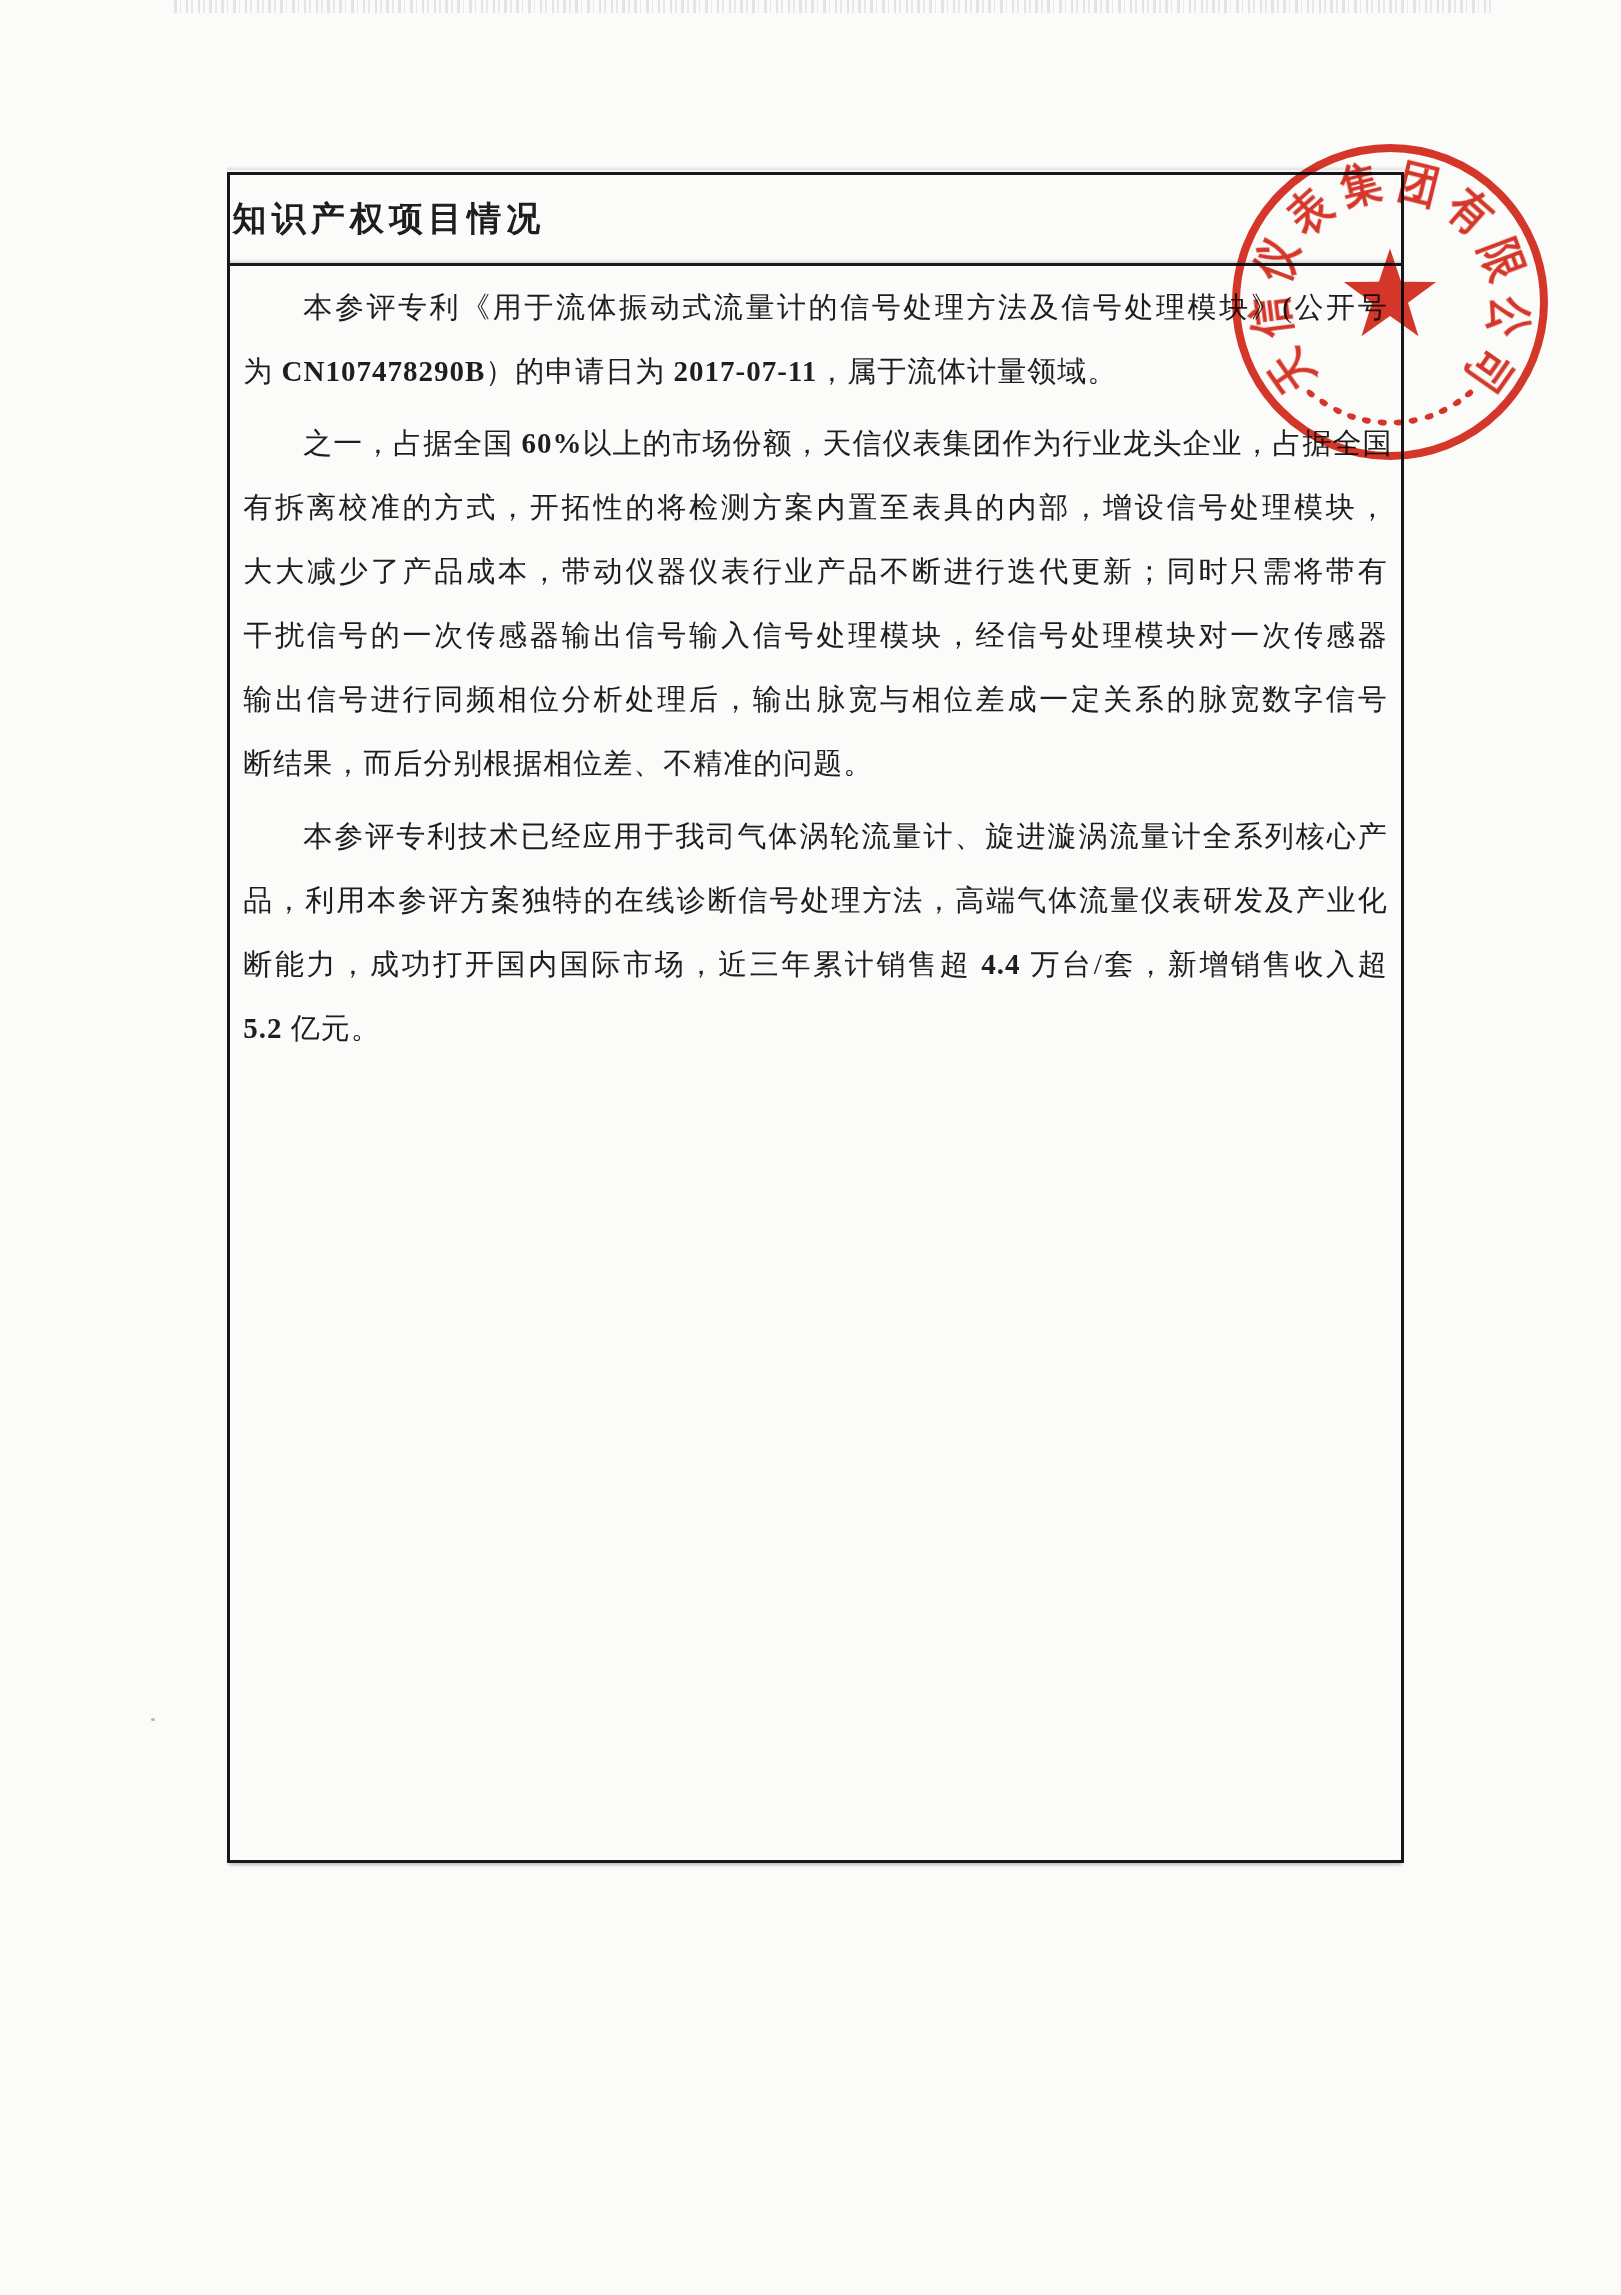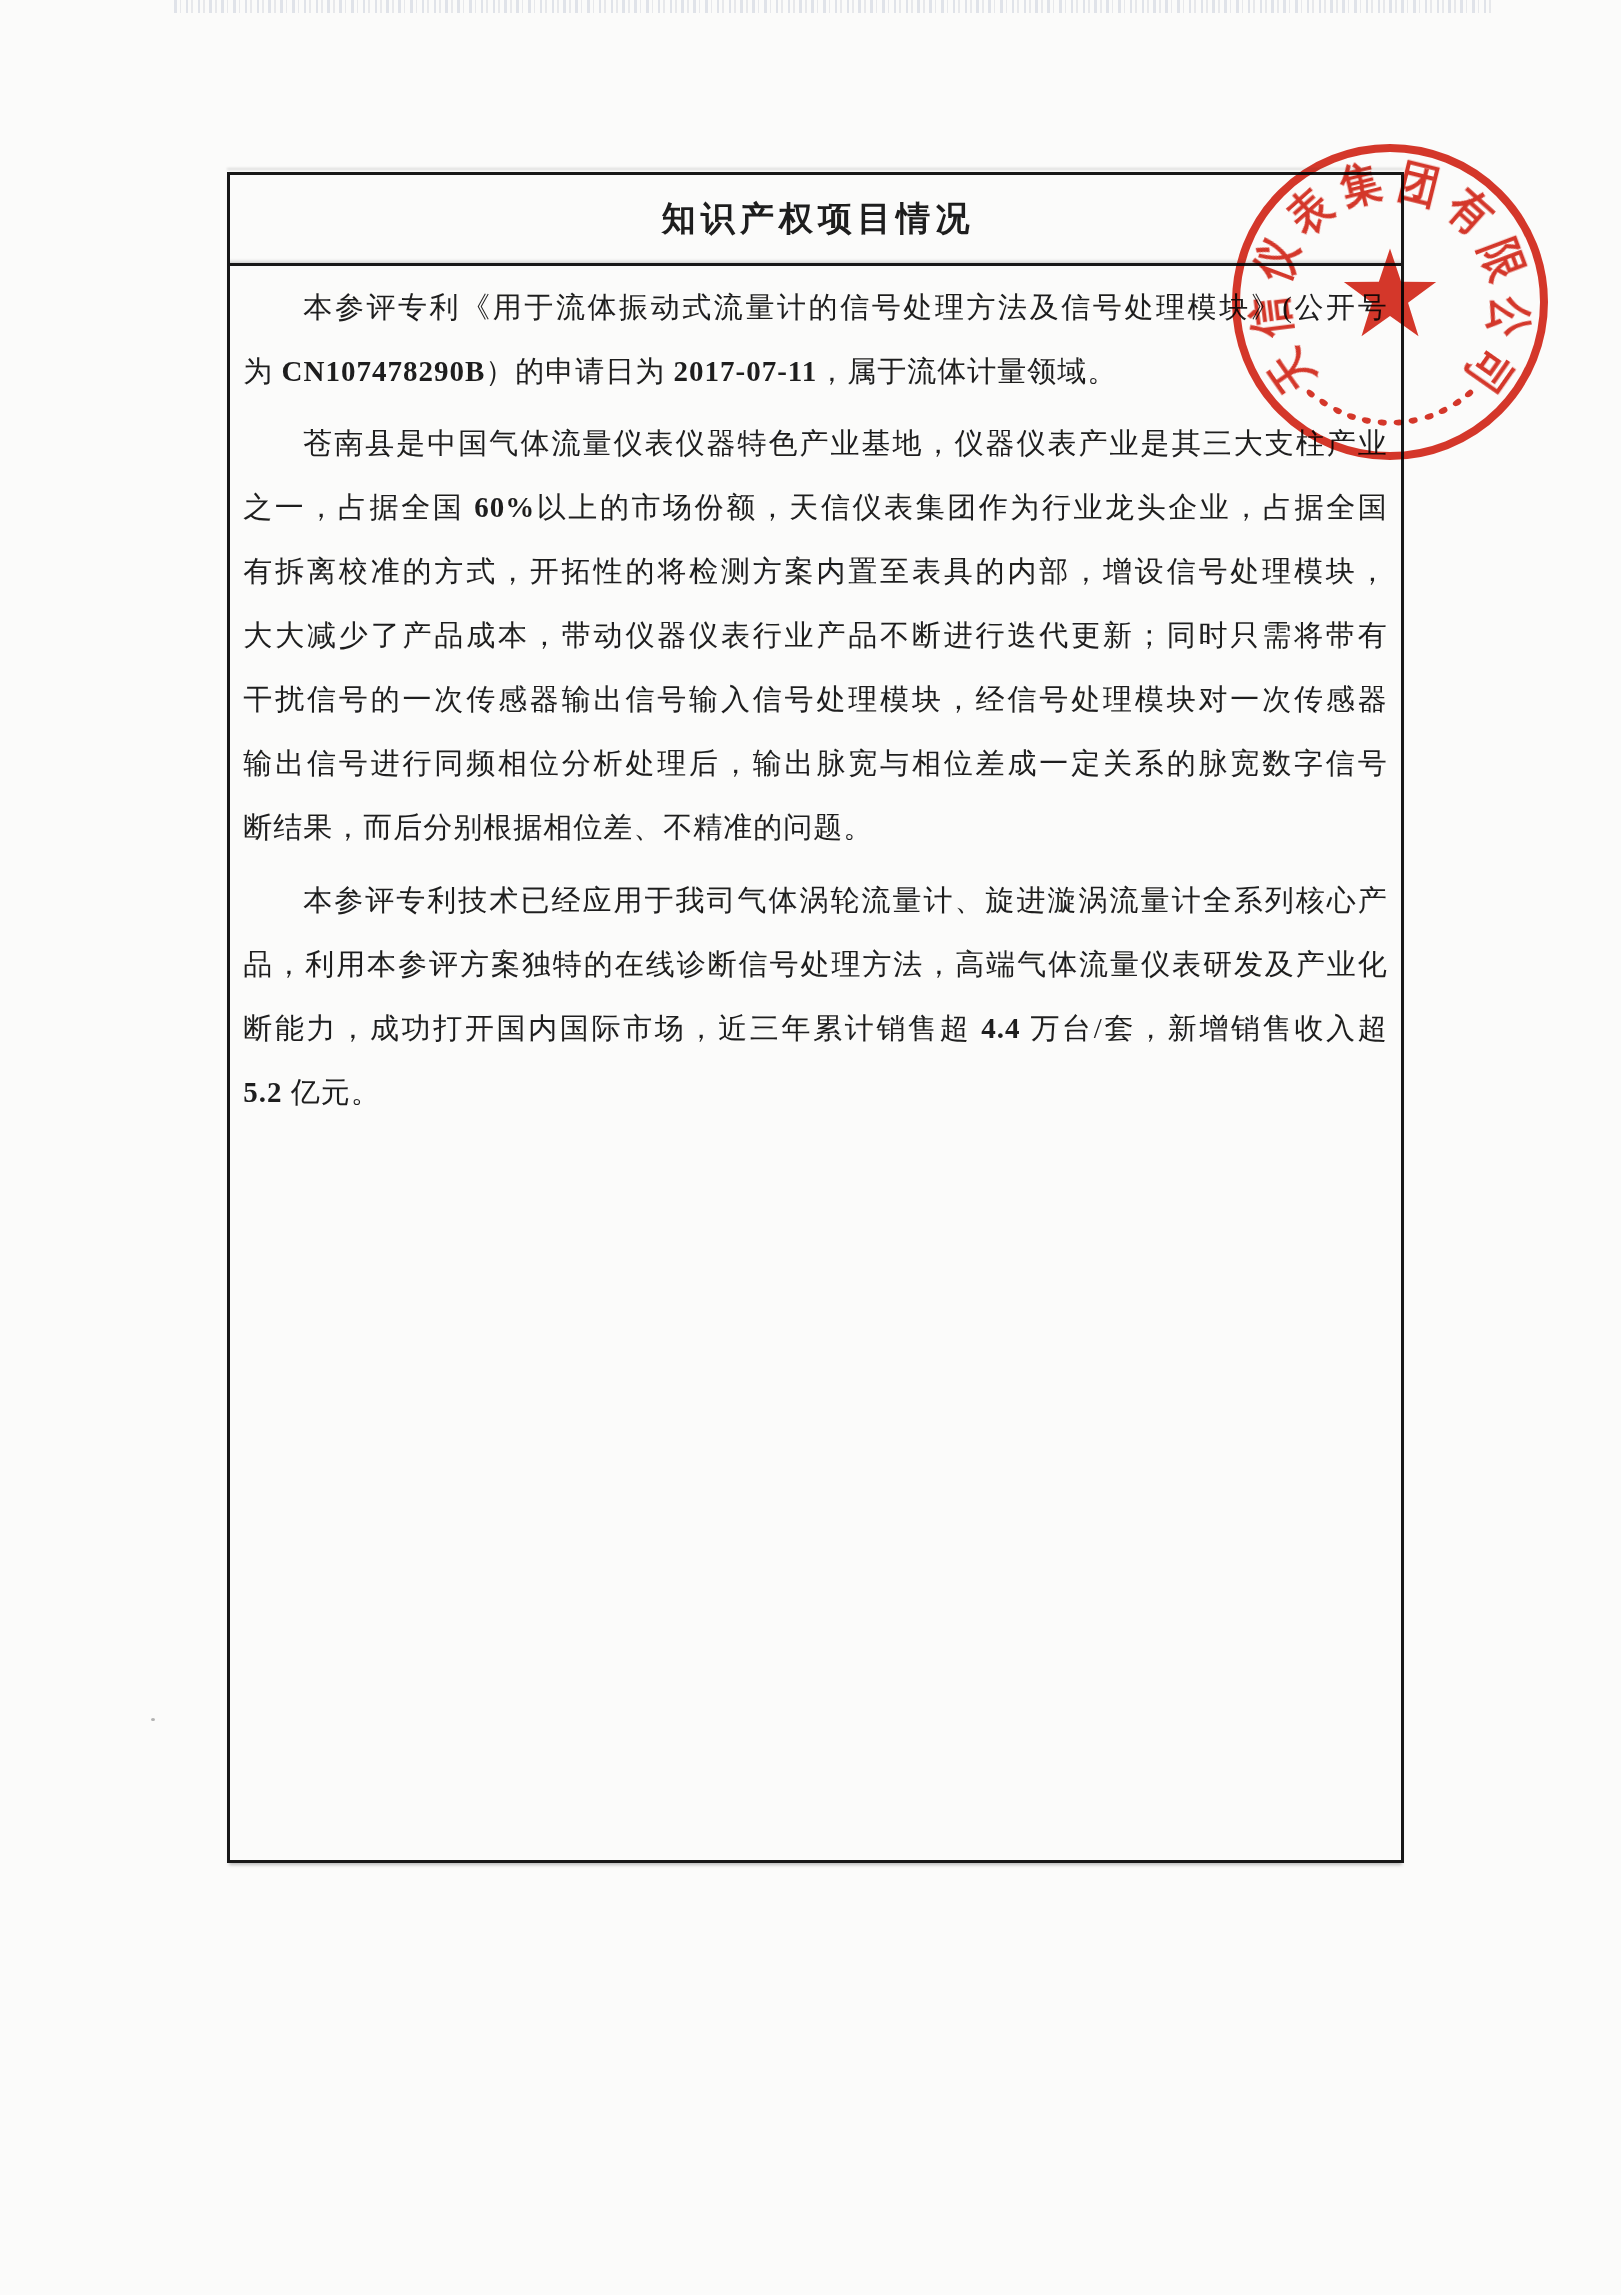"知识产权项目情况" .title-row { justify-content: center -> none }
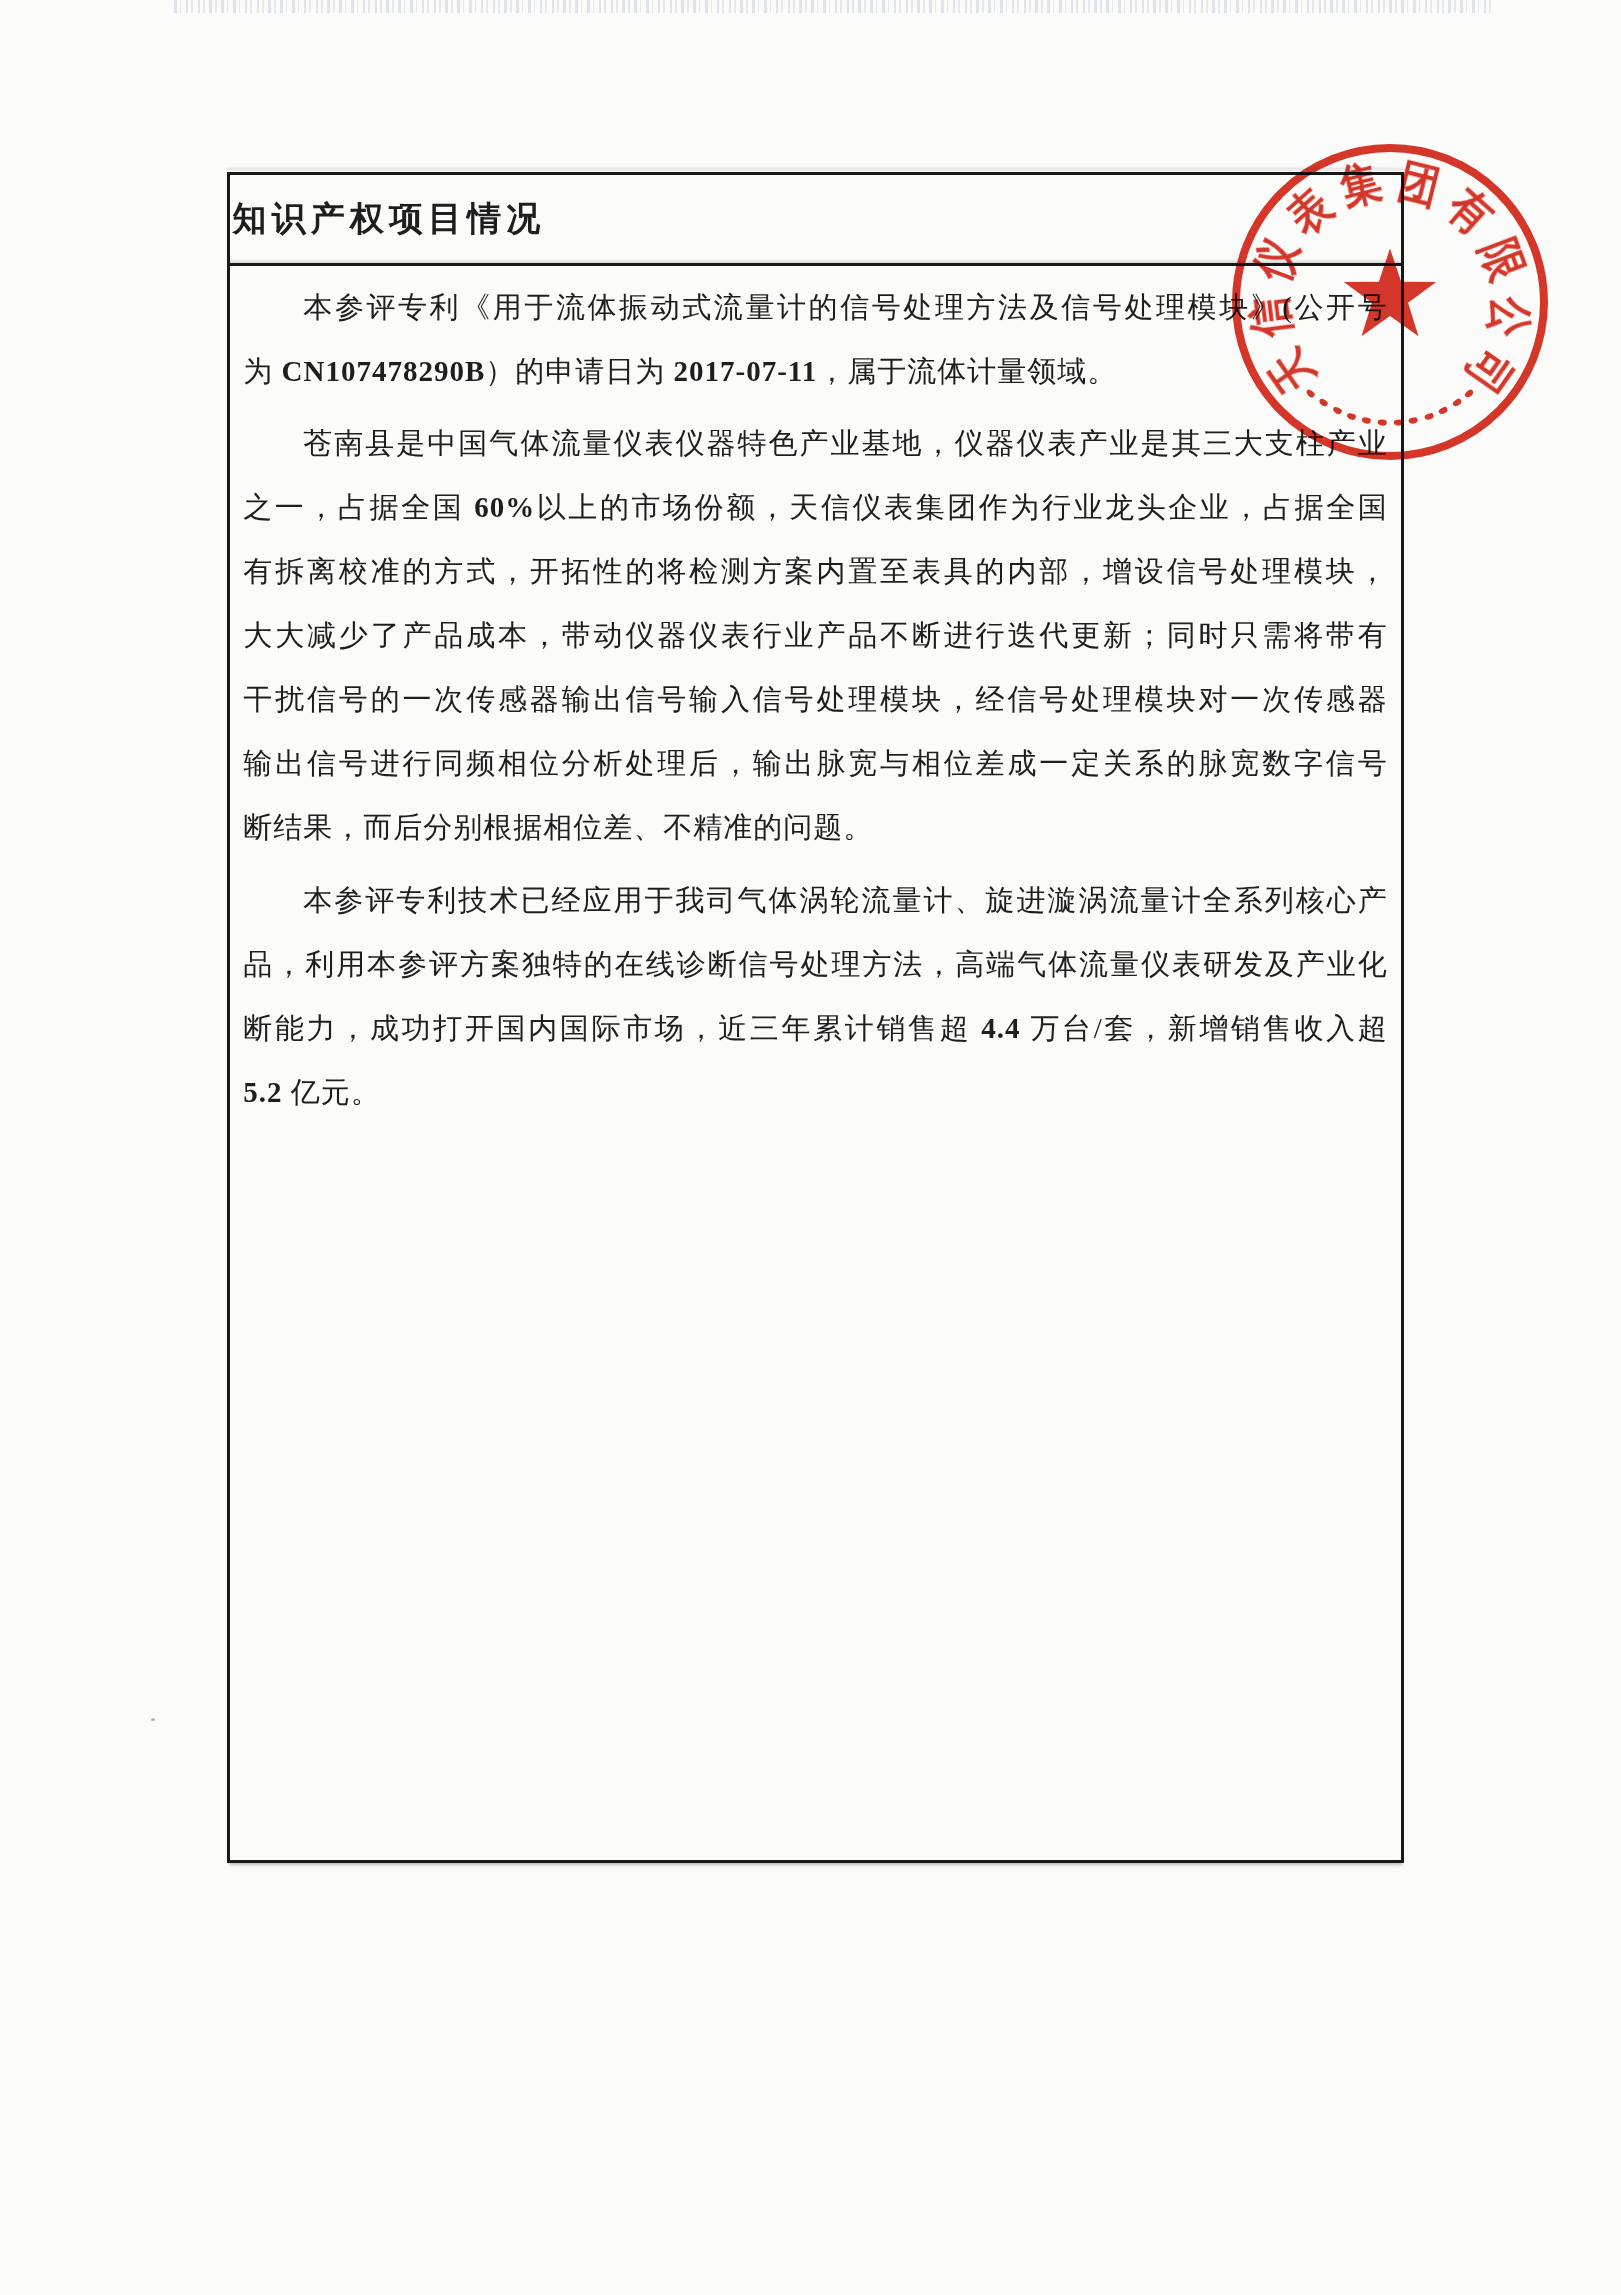"苍南县是中国气体流量仪表仪器特色产业基地，仪器仪表产业是其三大支柱产业" div.line { html: <div><span>苍南县是中国气体流量仪表仪器特色产业基地，仪器仪表产业是其三大支柱产业</span></div> -> none }
